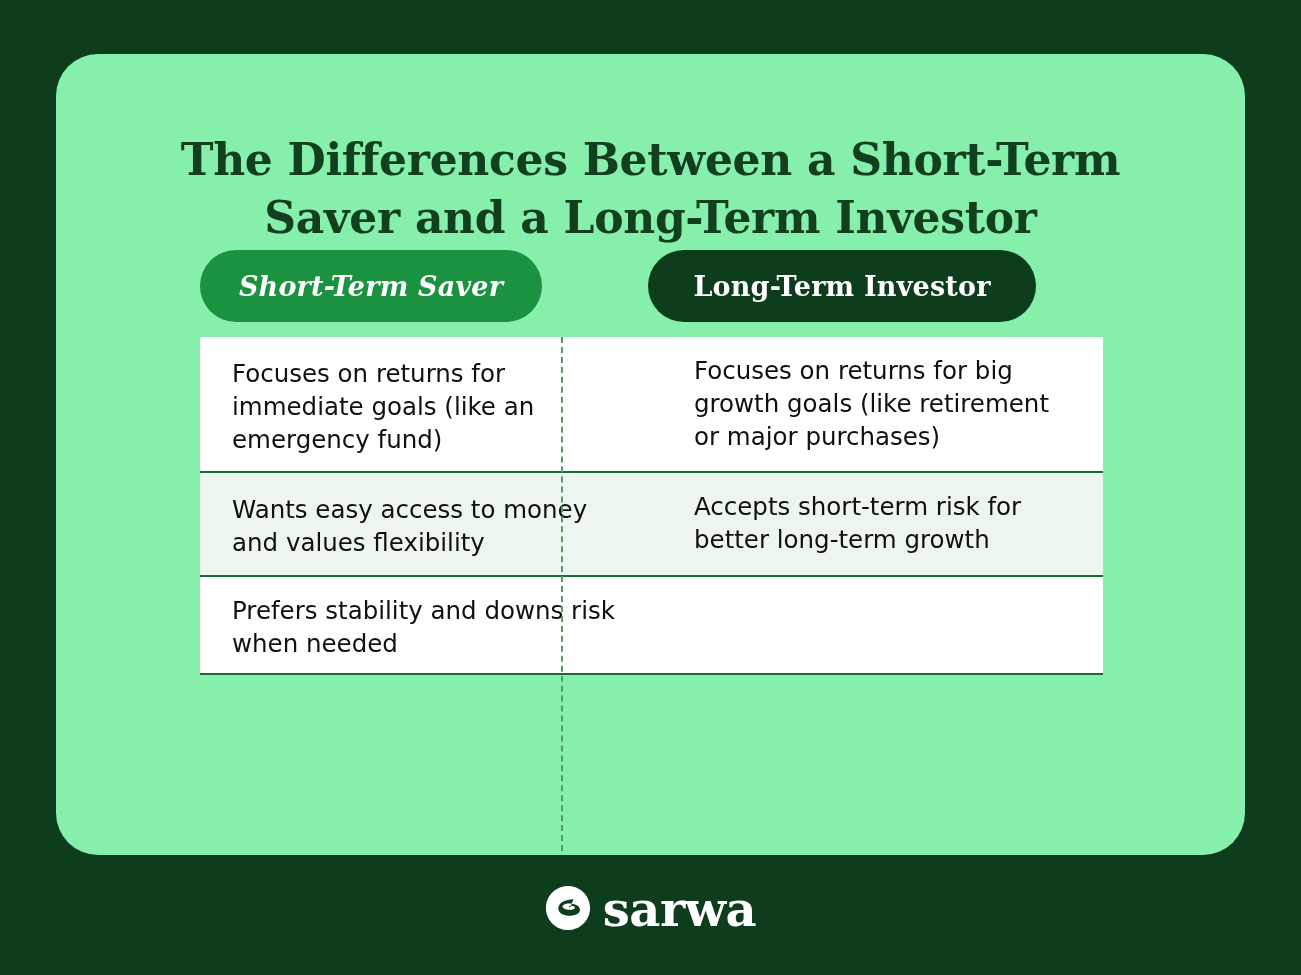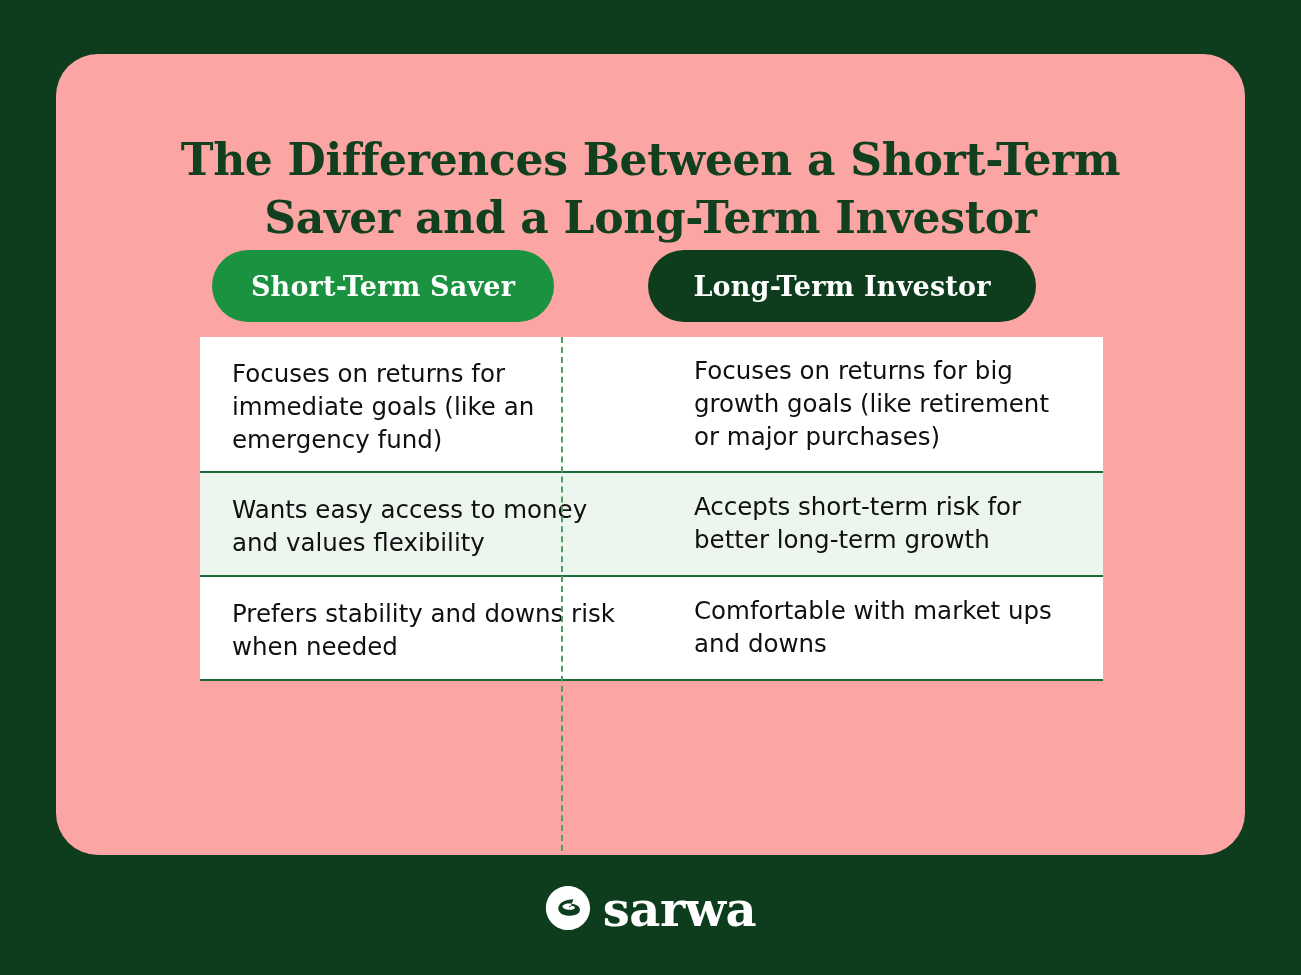"The Differences Between a Short-Term" .card { background: #fca5a5 -> #86efac }
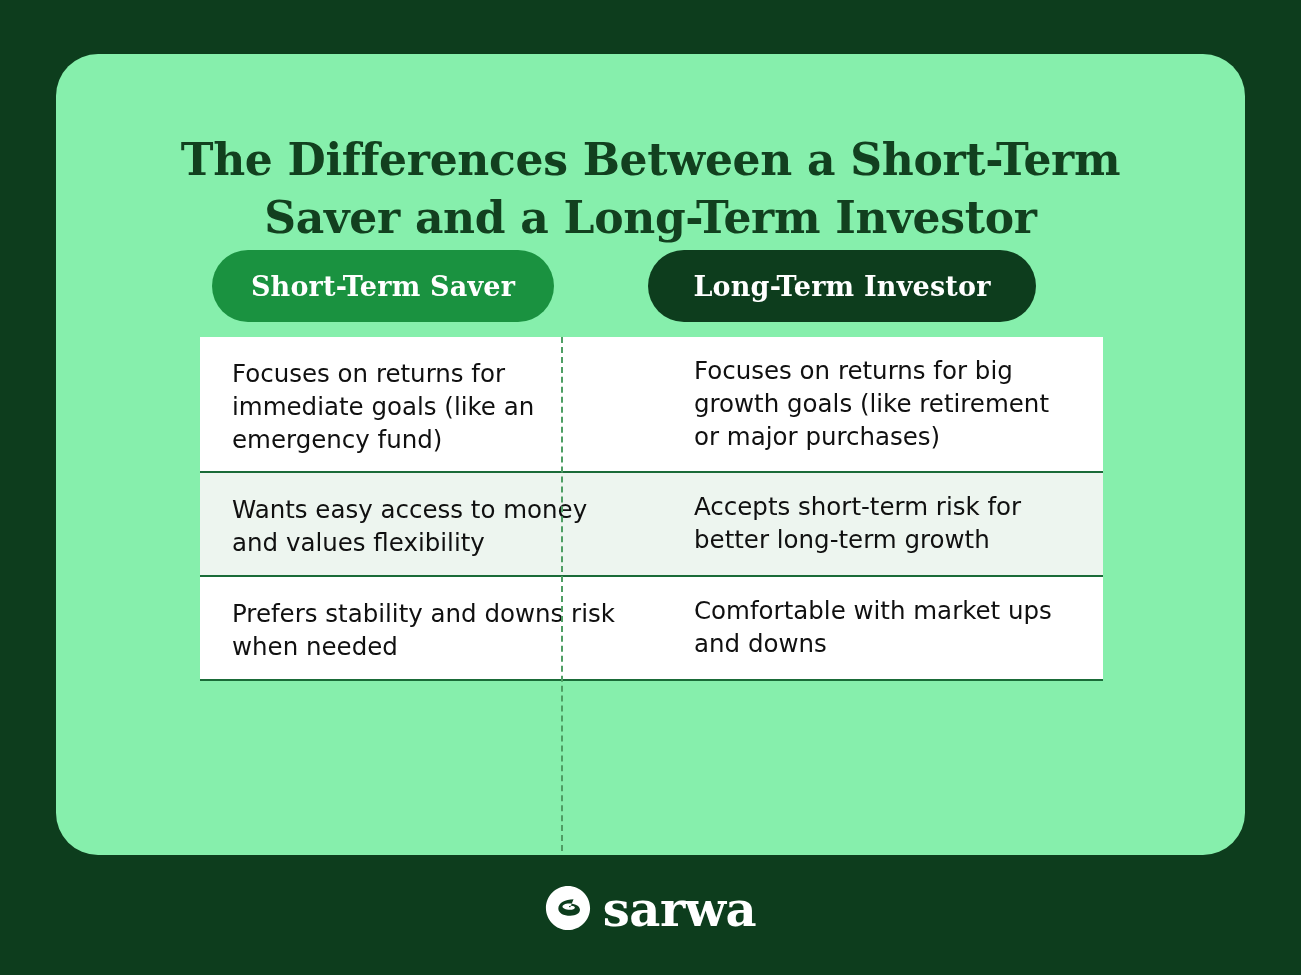"Short-Term Saver" .pill-left { font-style: none -> italic; left: 12px -> 0px }
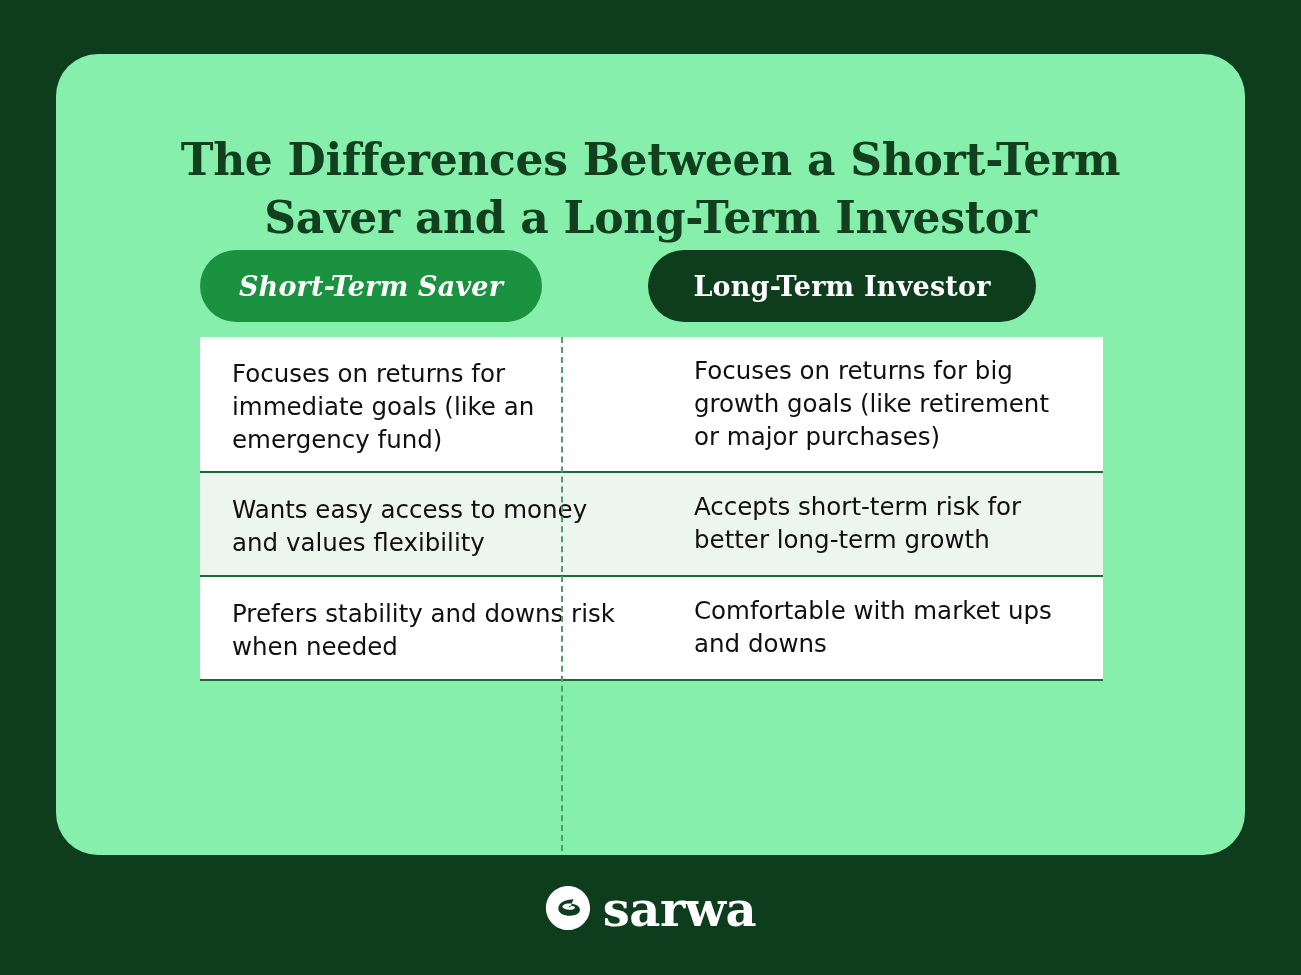"Comfortable with market ups" div.tcell { html: <div>Comfortable with market ups and downs</div> -> none }
